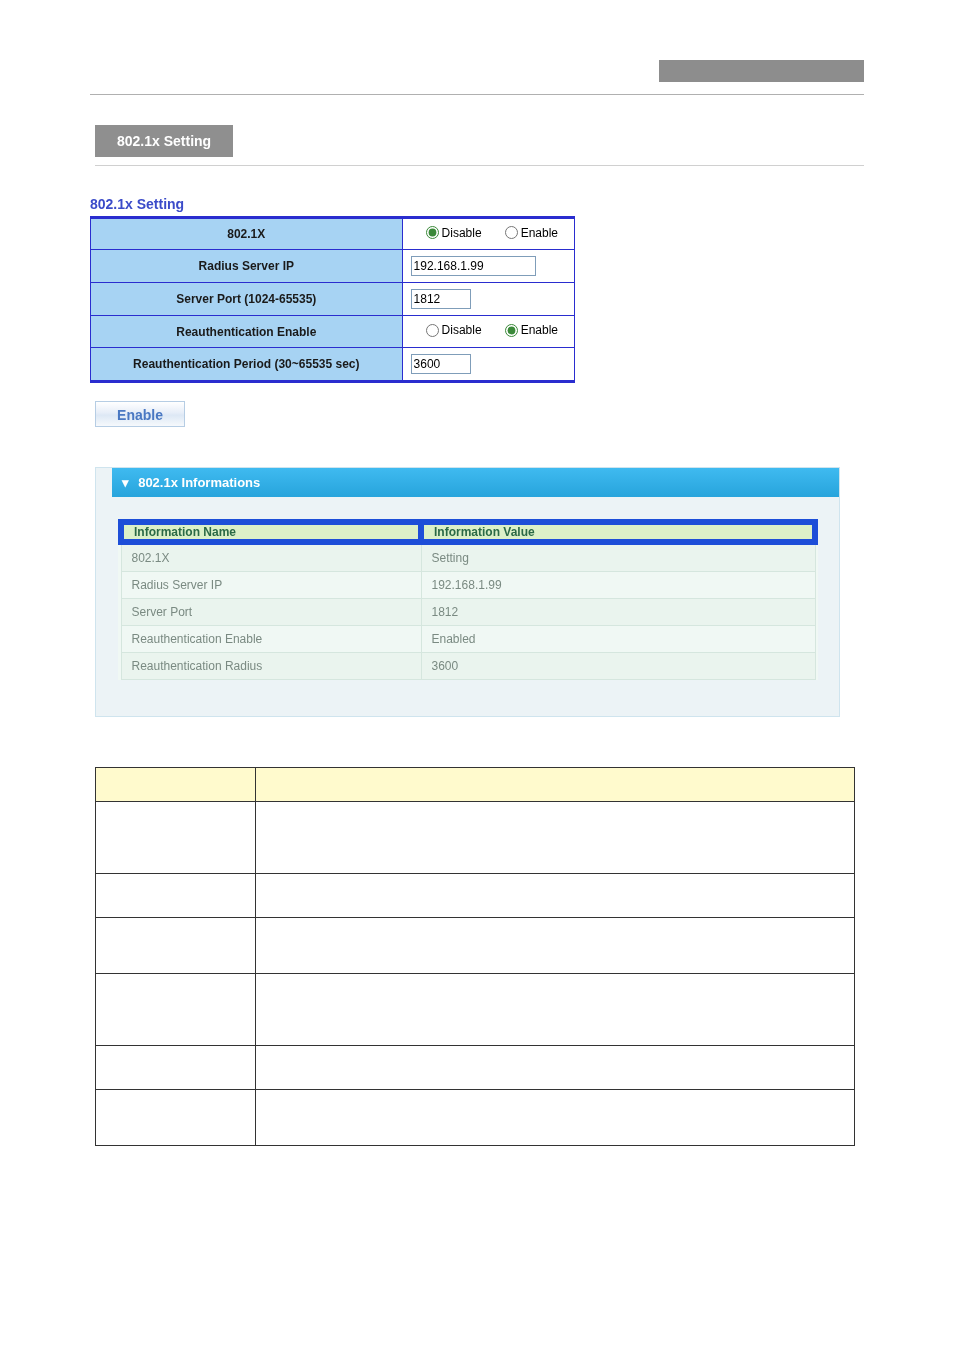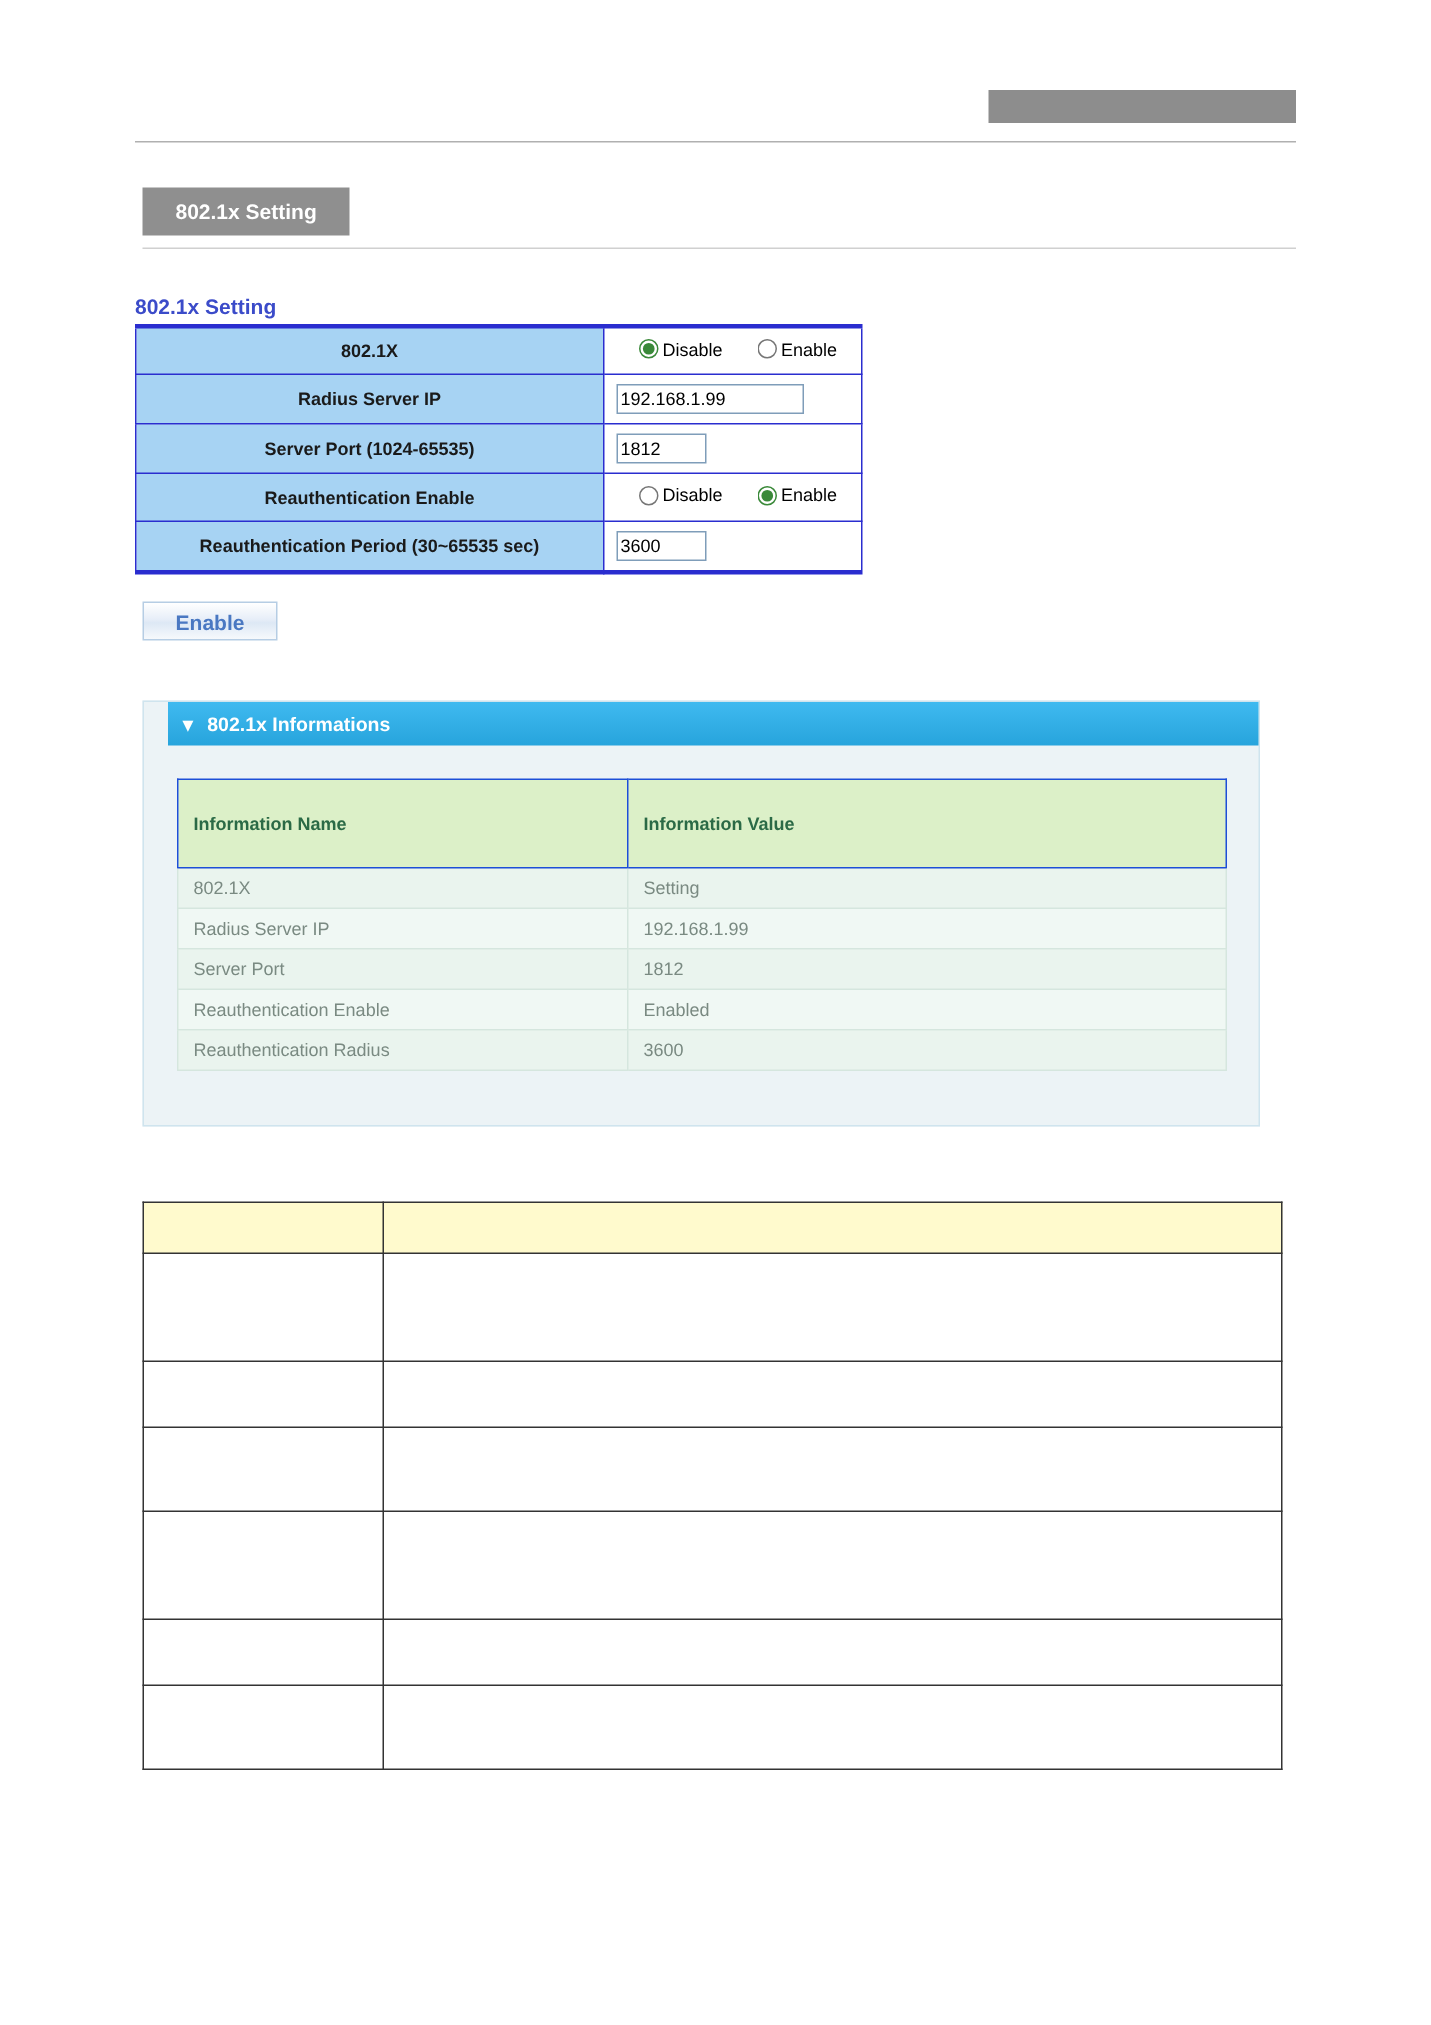"Information Name" table.info th { border: 1px solid #1d4ed8 -> 6px solid #1d4ed8; padding: 22px 10px -> 0 10px }
